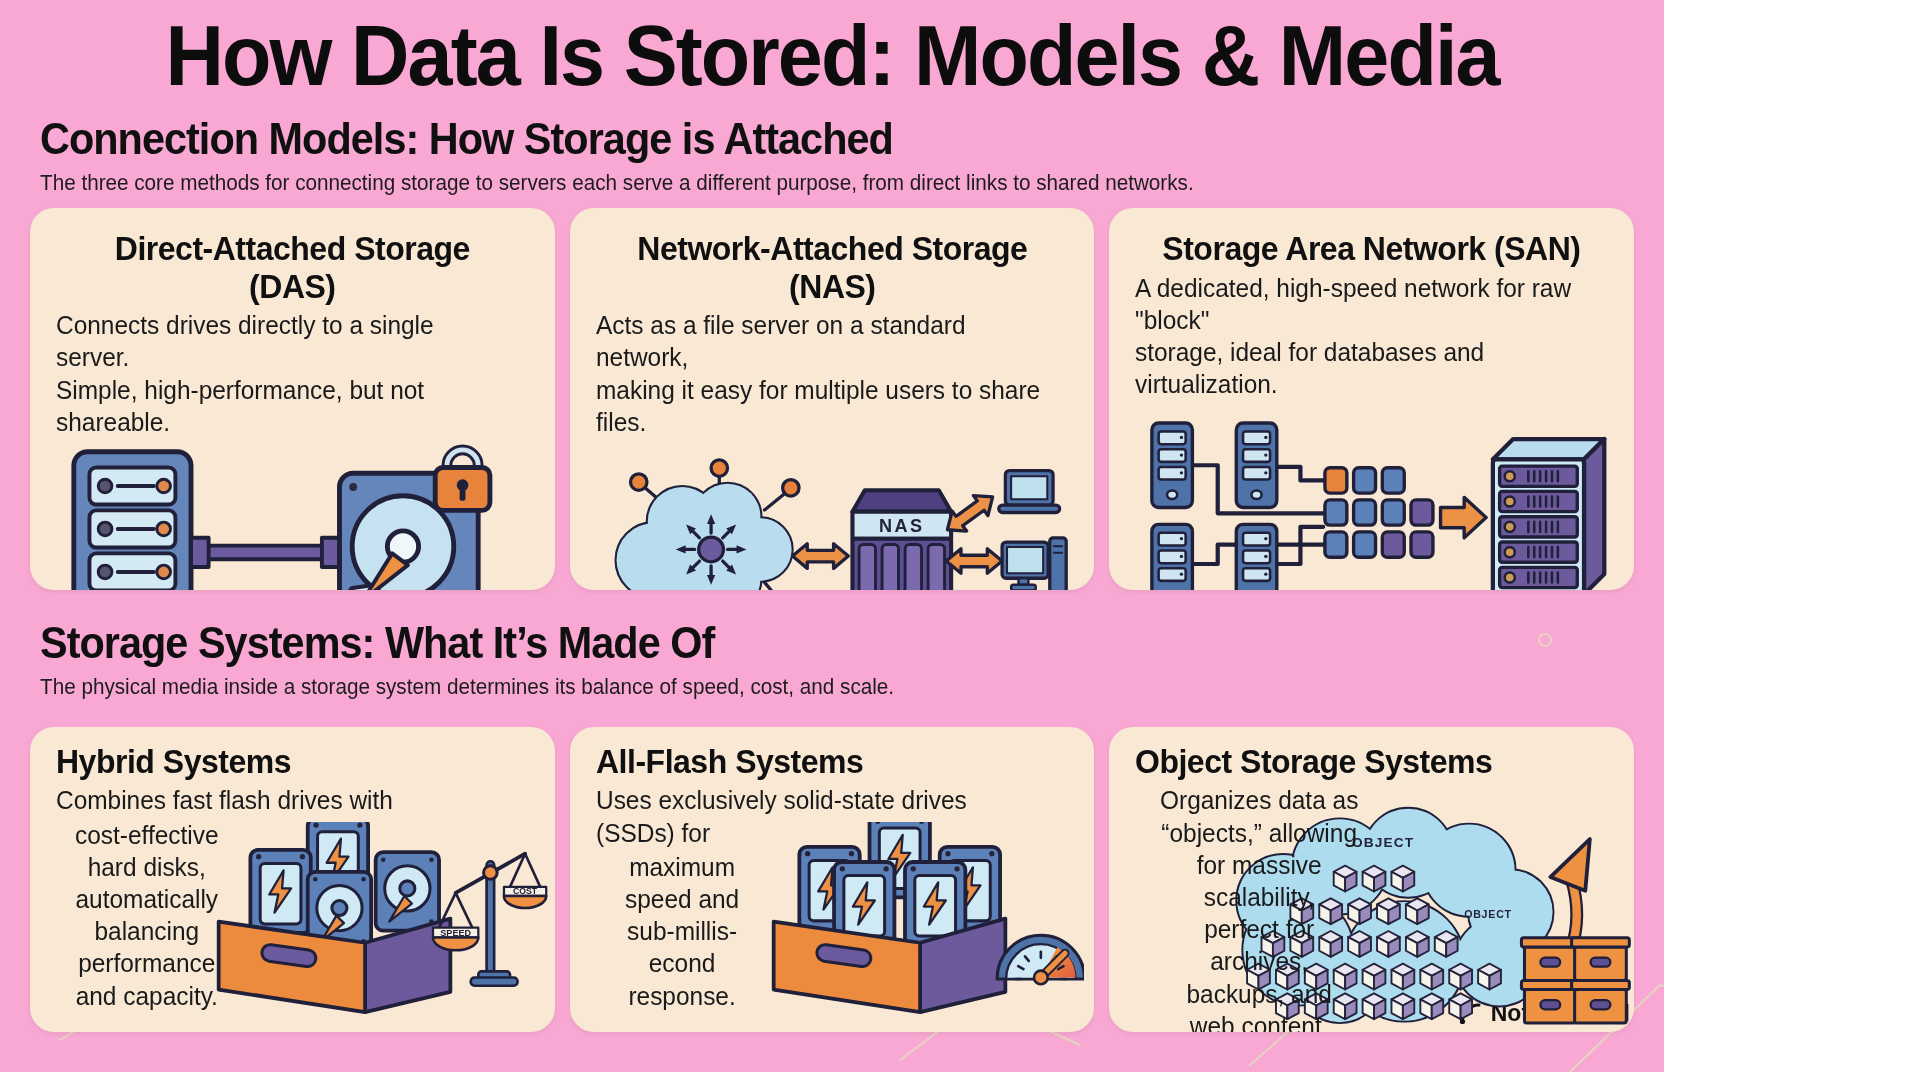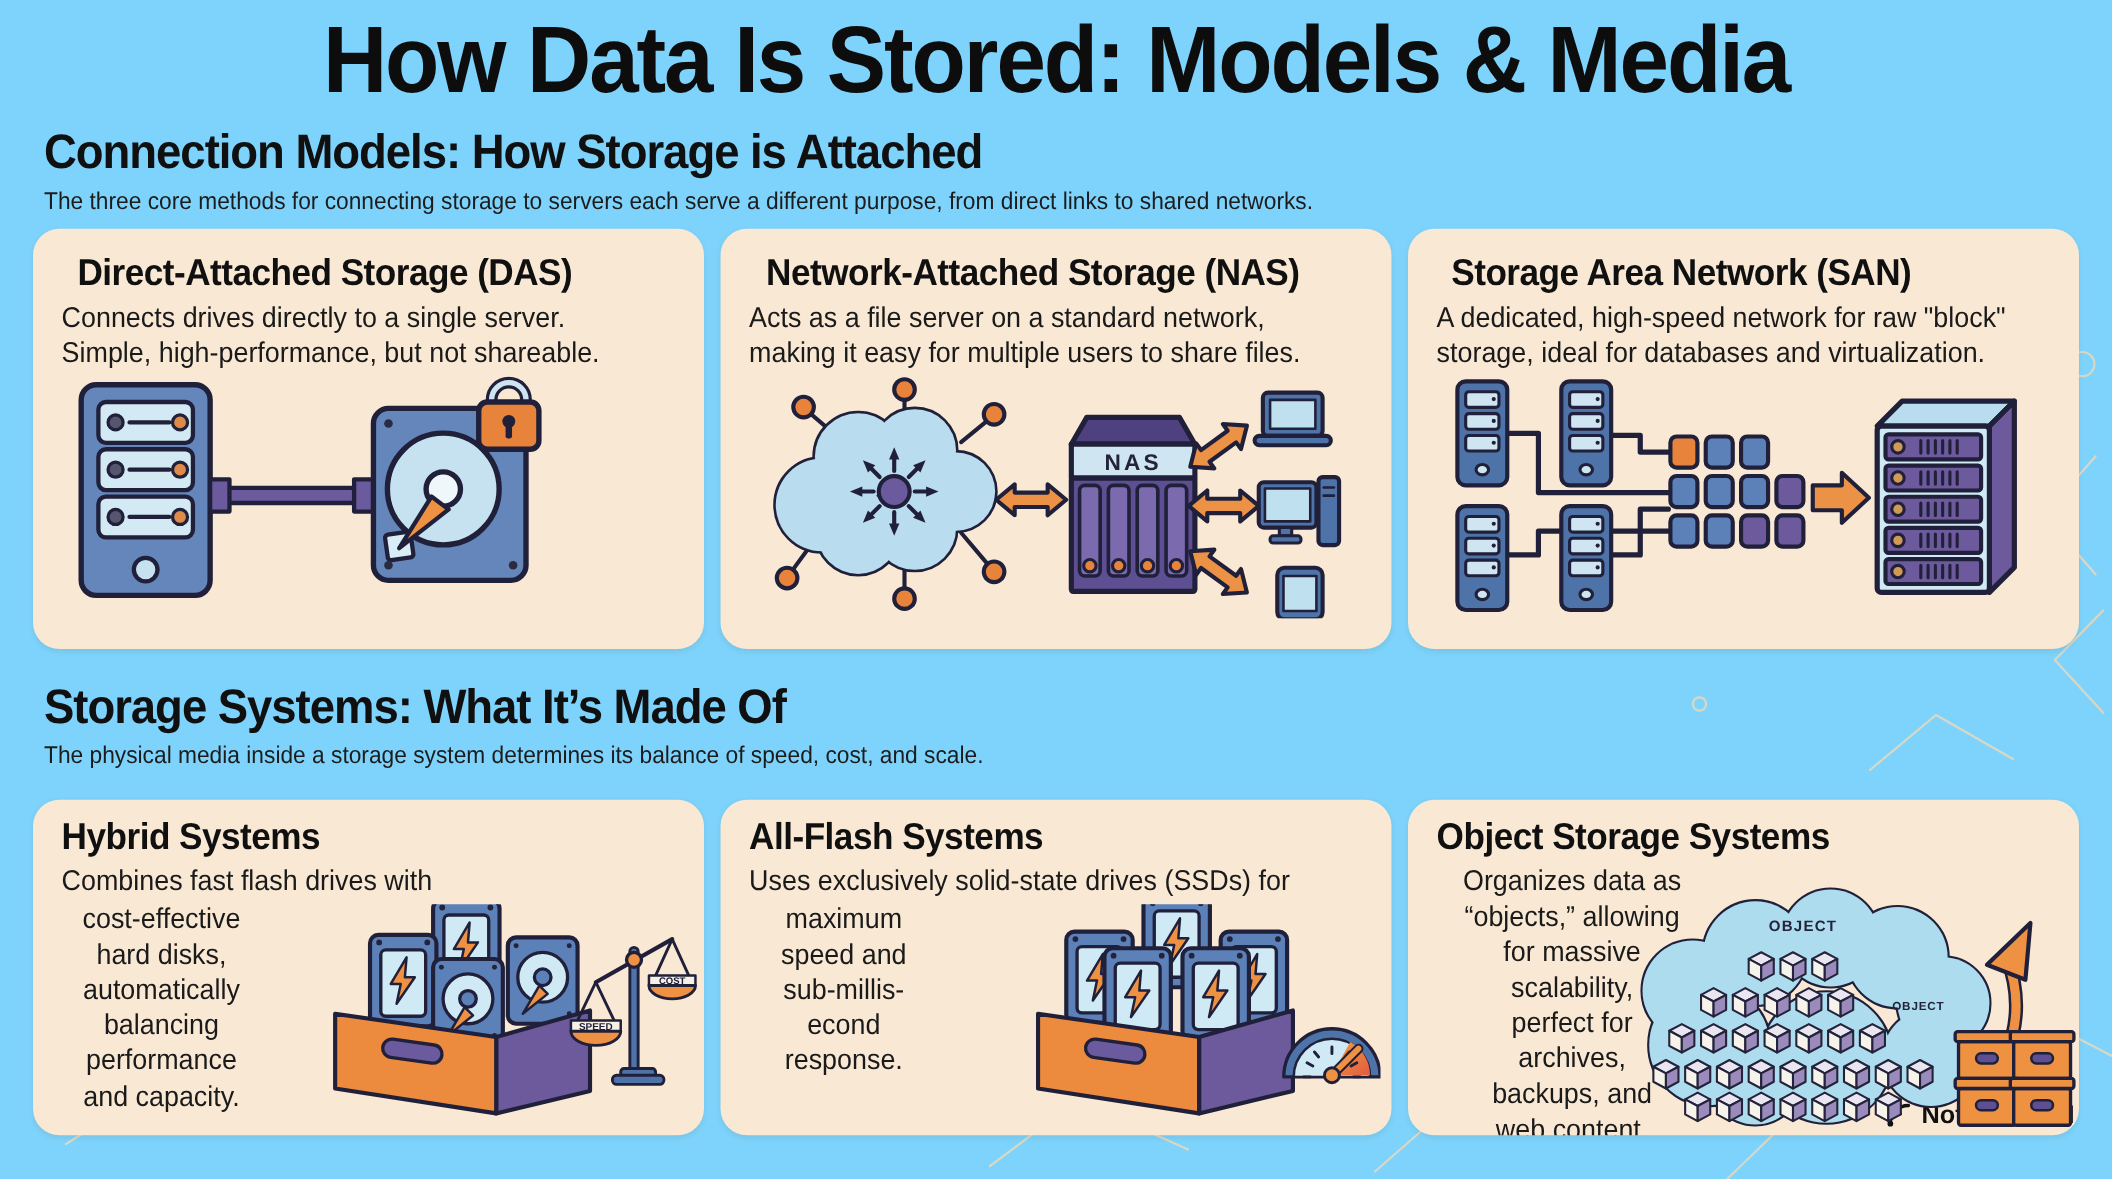"How Data Is Stored: Models" .page { background: #7dd3fc -> #f9a8d4; width: 1920px -> 1664px }
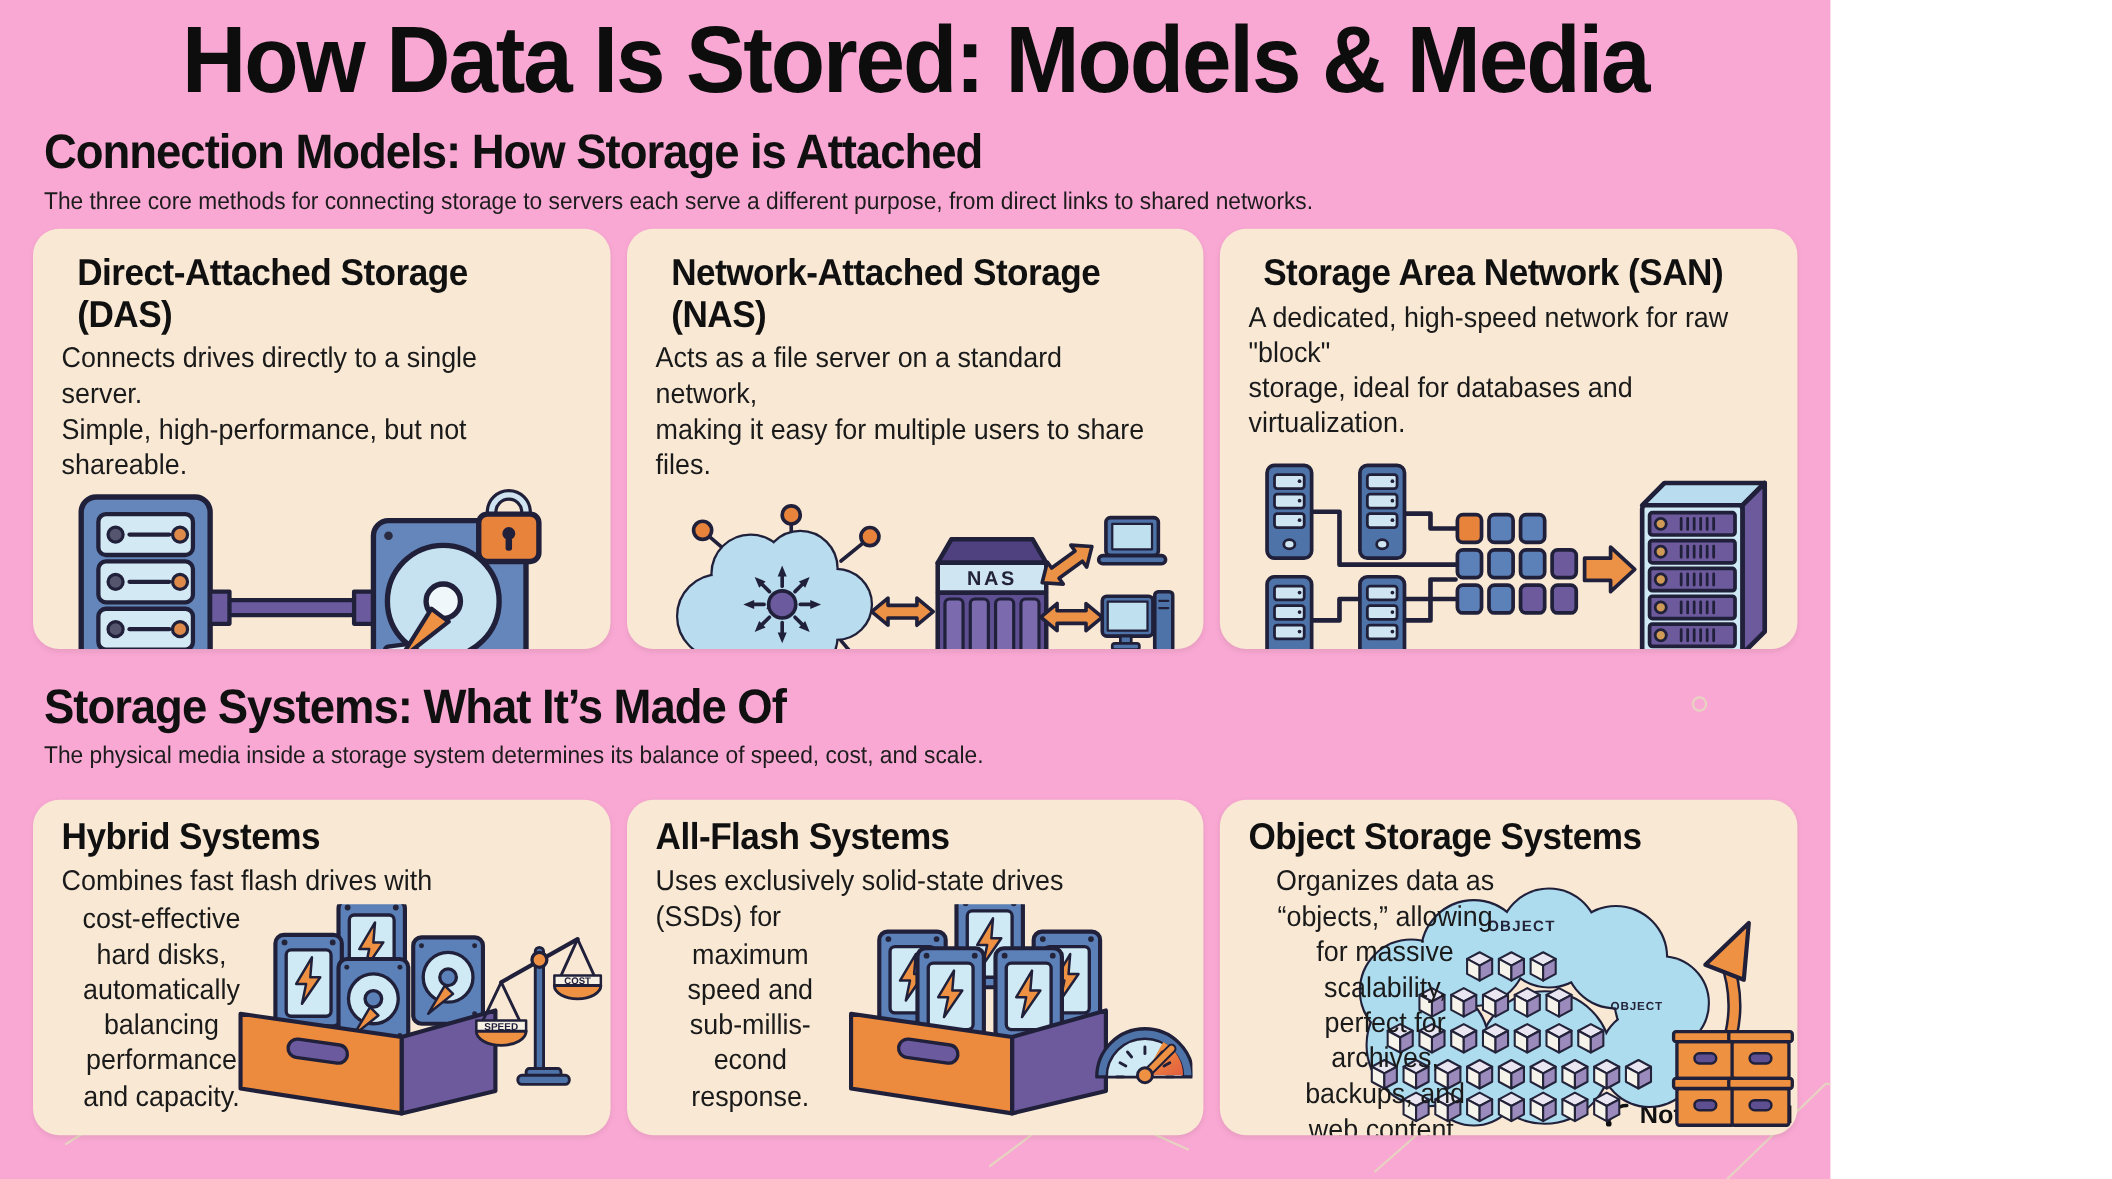"Direct-Attached Storage (DAS)" .cards.row1 .card h3 { text-align: left -> center }
